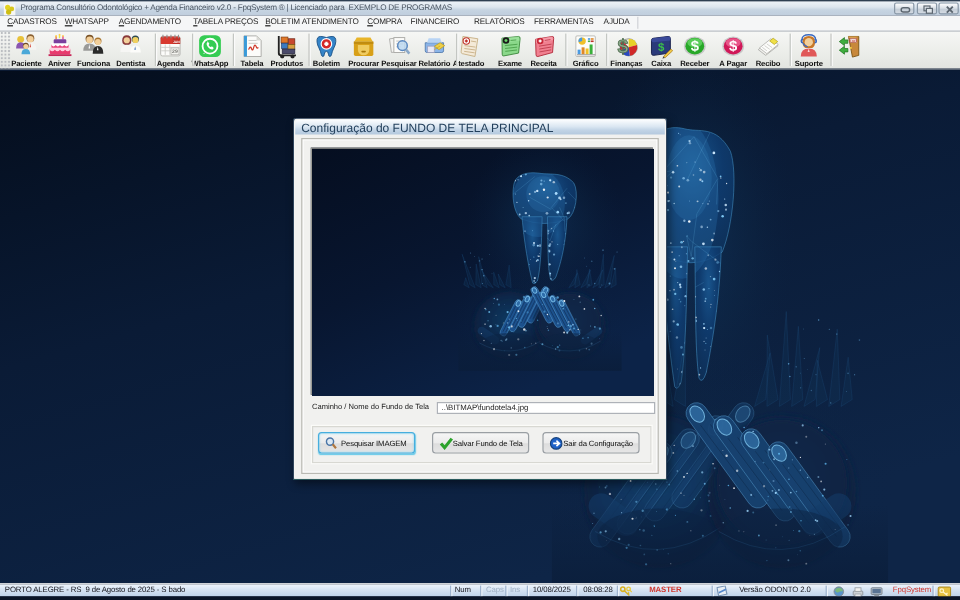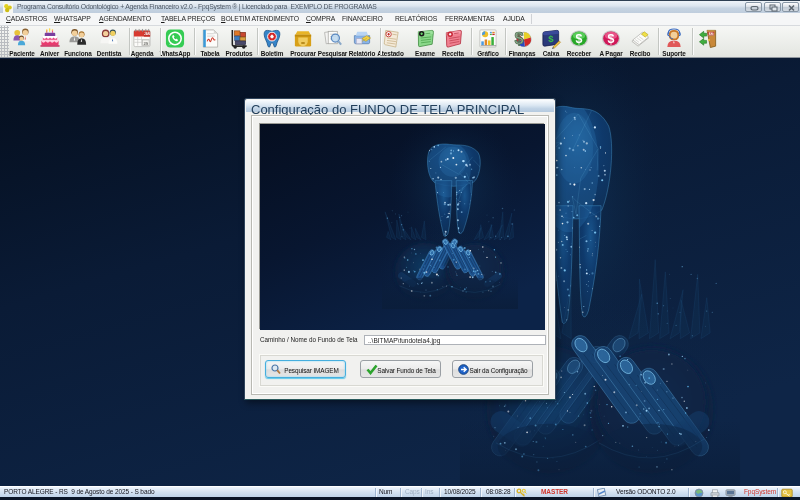"Configuração do FUNDO DE TELA" #dlgtitle span { font-size: 13px -> 10px }
